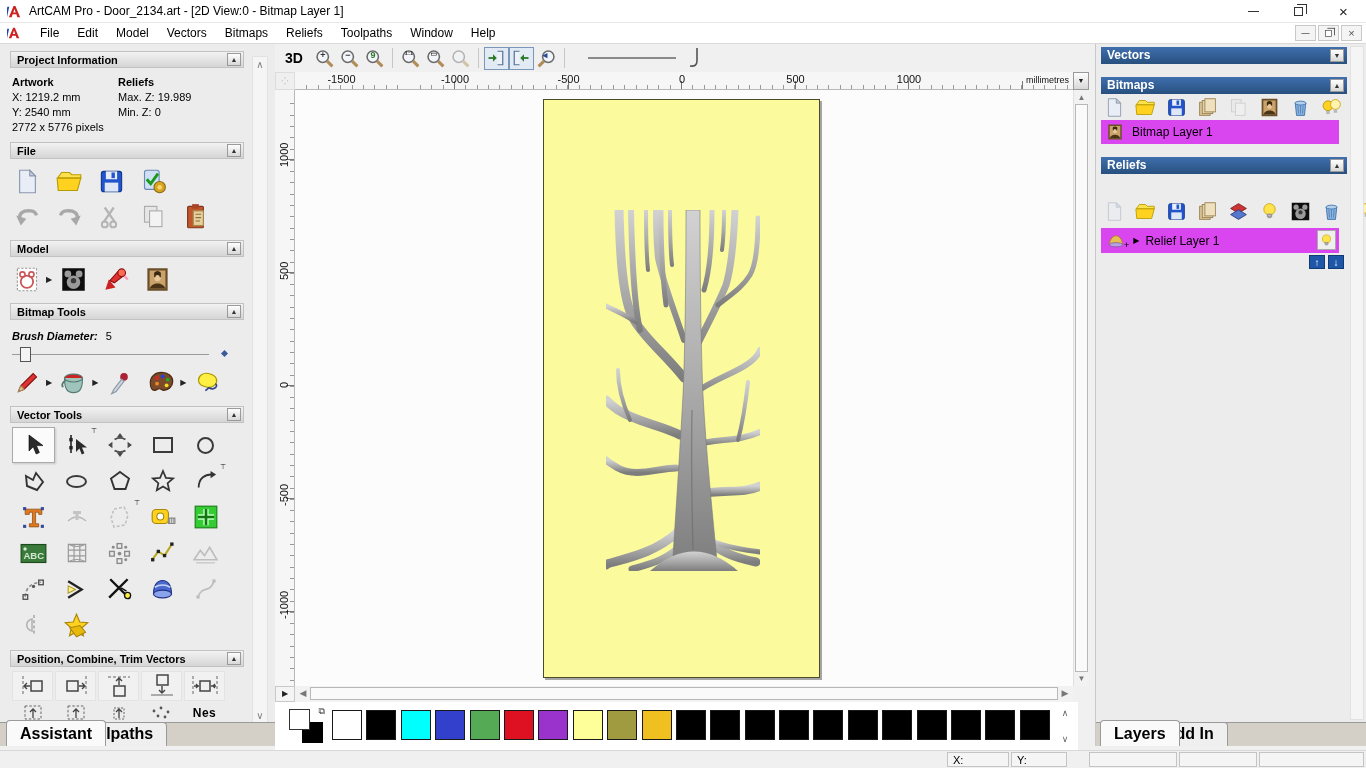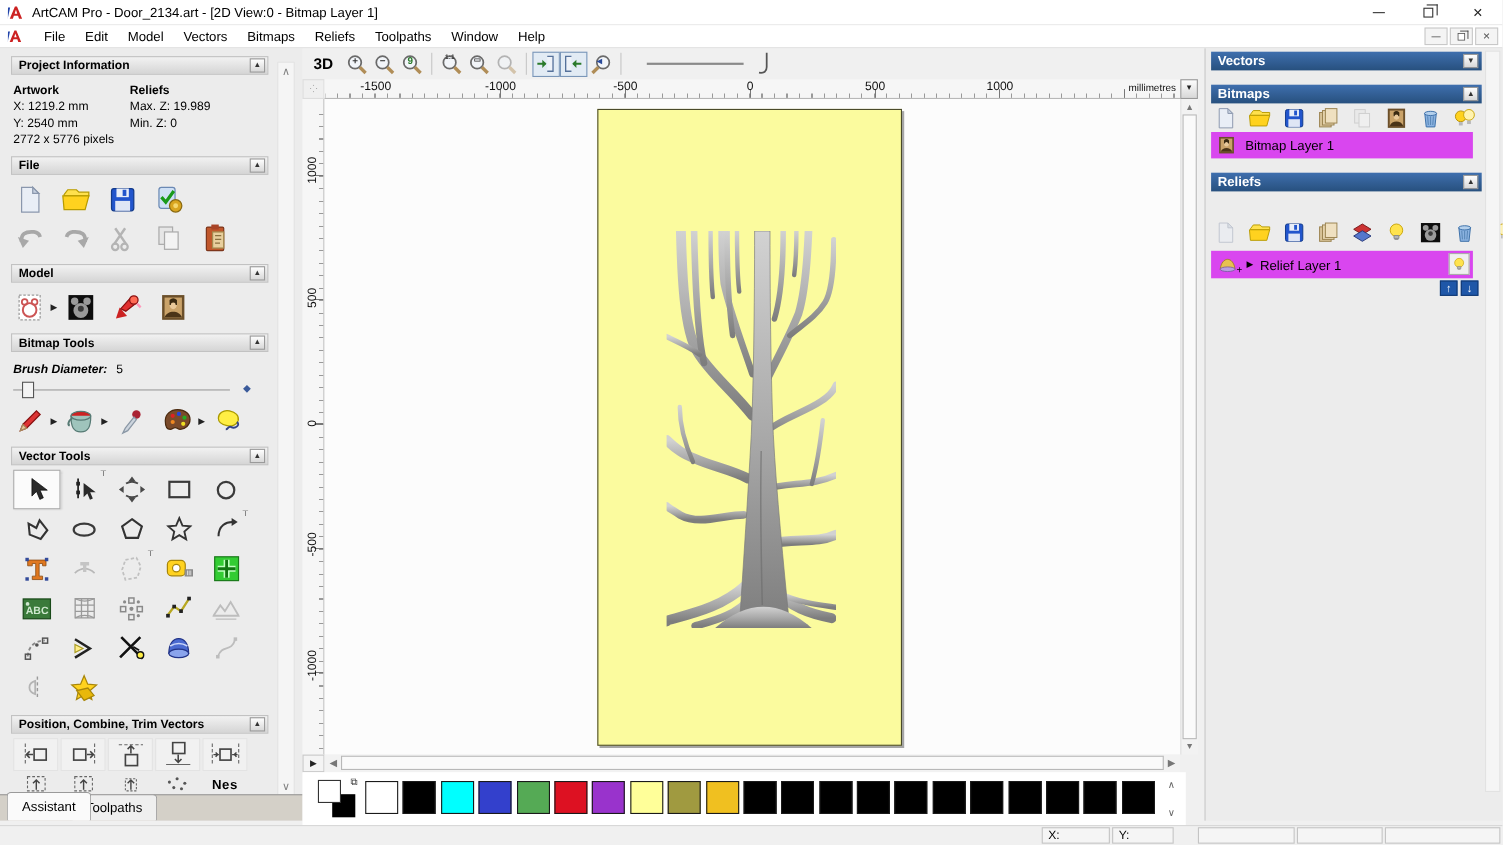"Assistant" .tab { font-size: 12px -> 16px; font-weight: none -> bold }
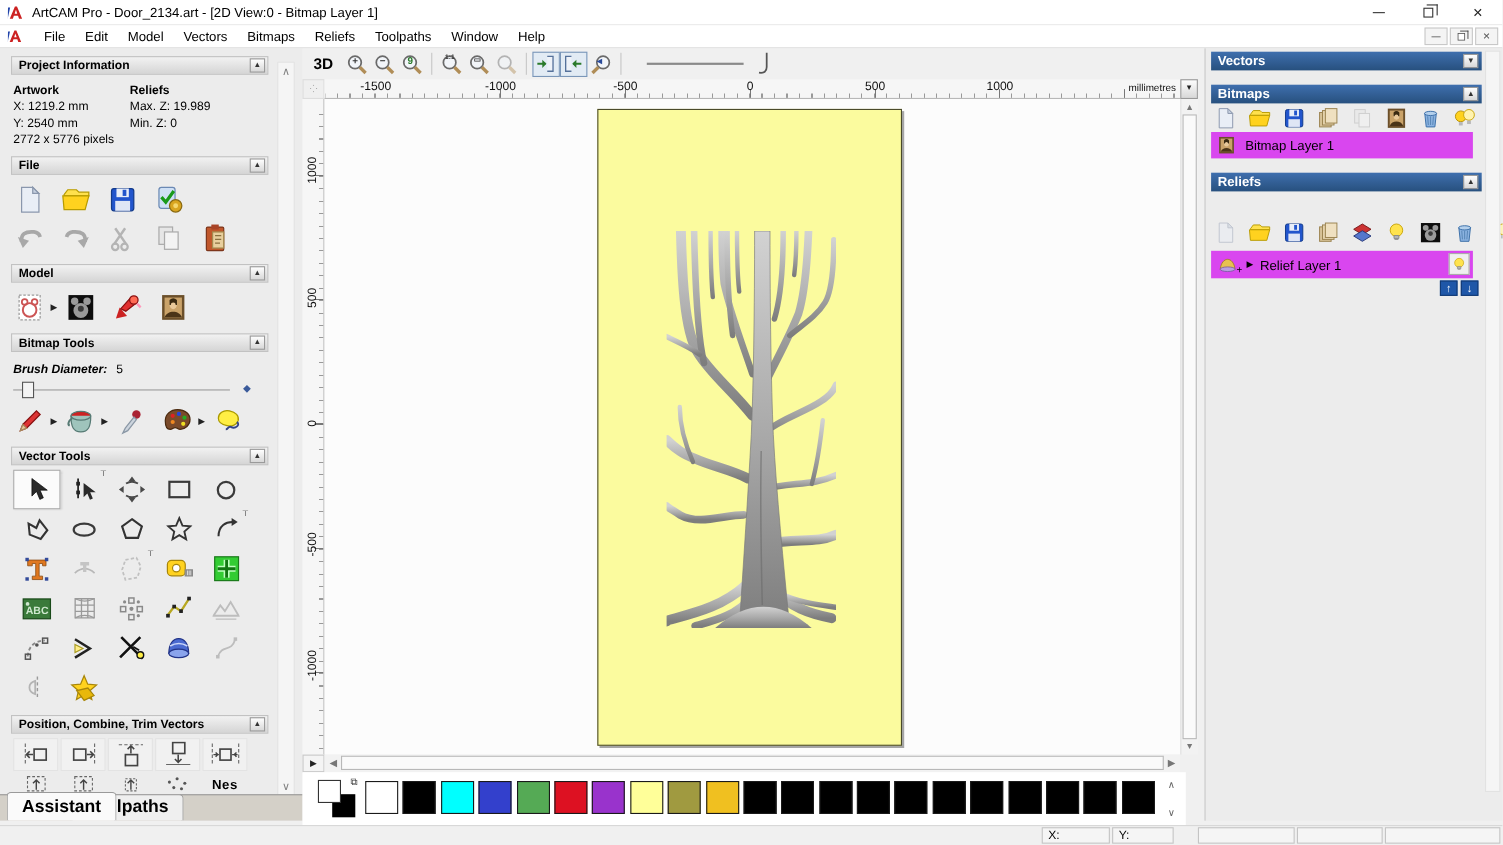"Layers" div.tabstrip { html: none -> <div> <div></div> <div><span>Layers</span></div> <div><span>Add In</span></div> </div> }
